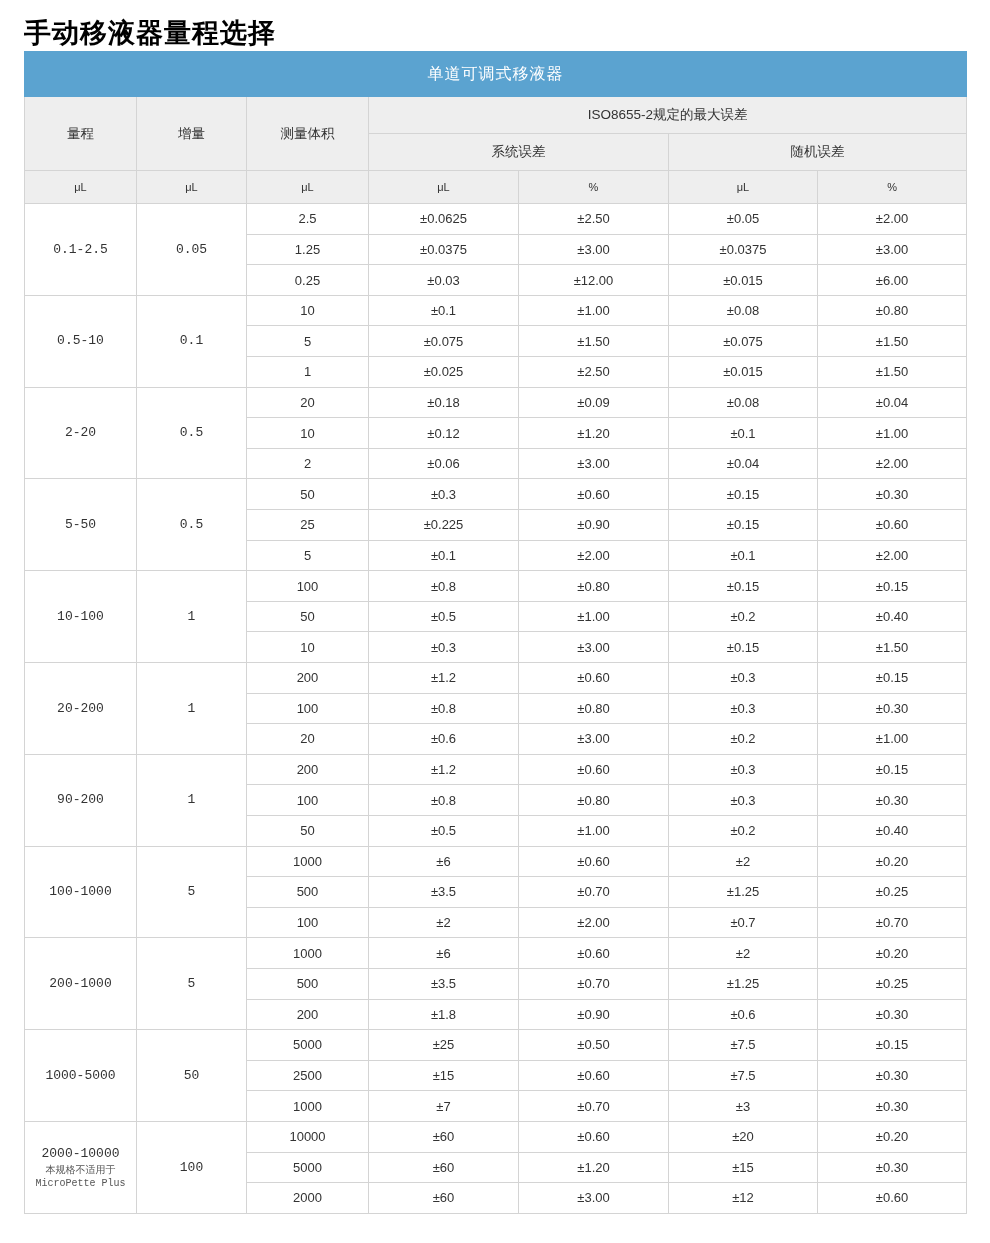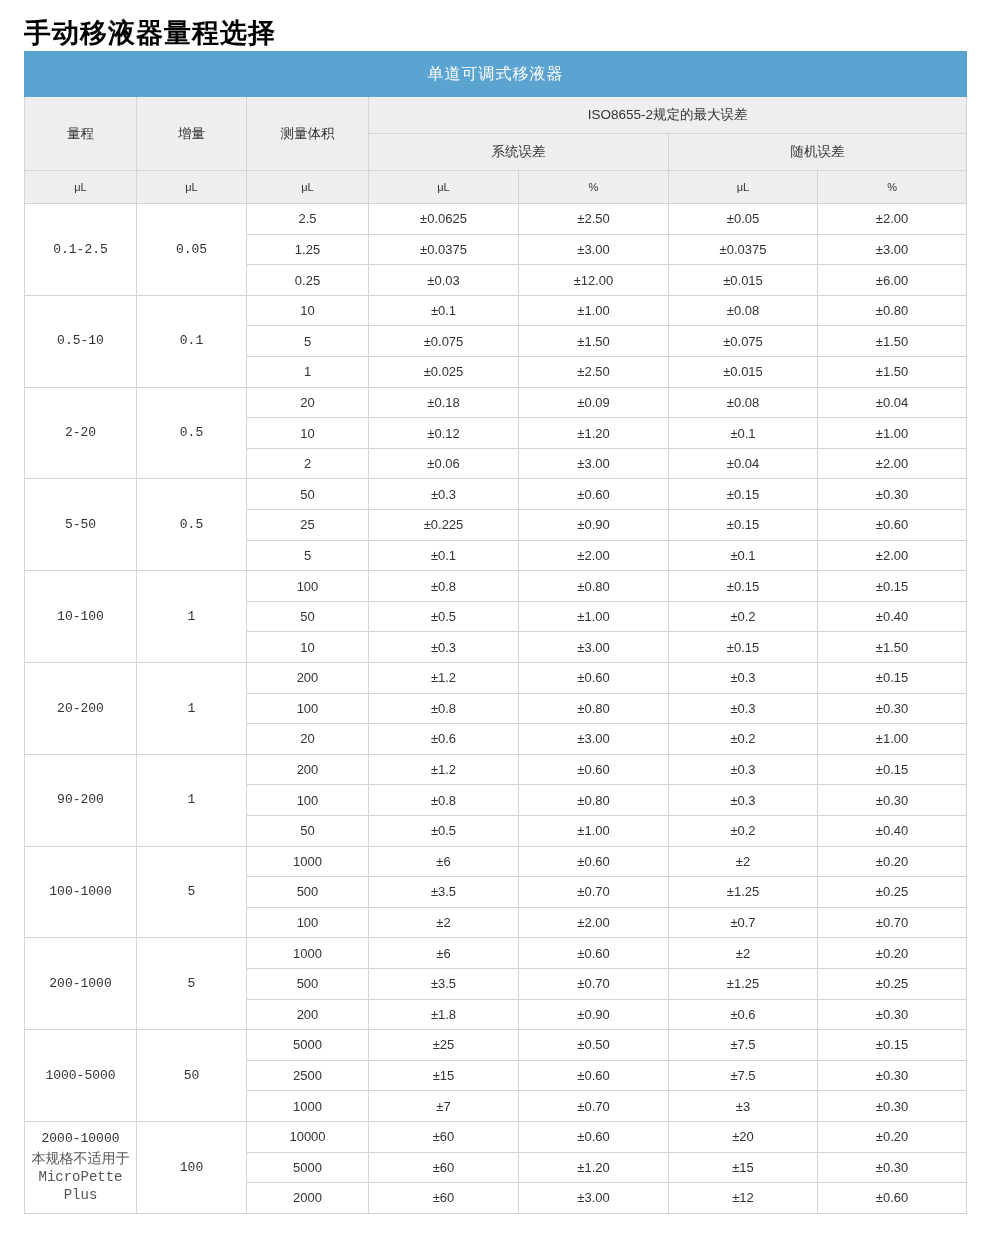"本规格不适用于" .grp .note { font-size: 14px -> 10px }
